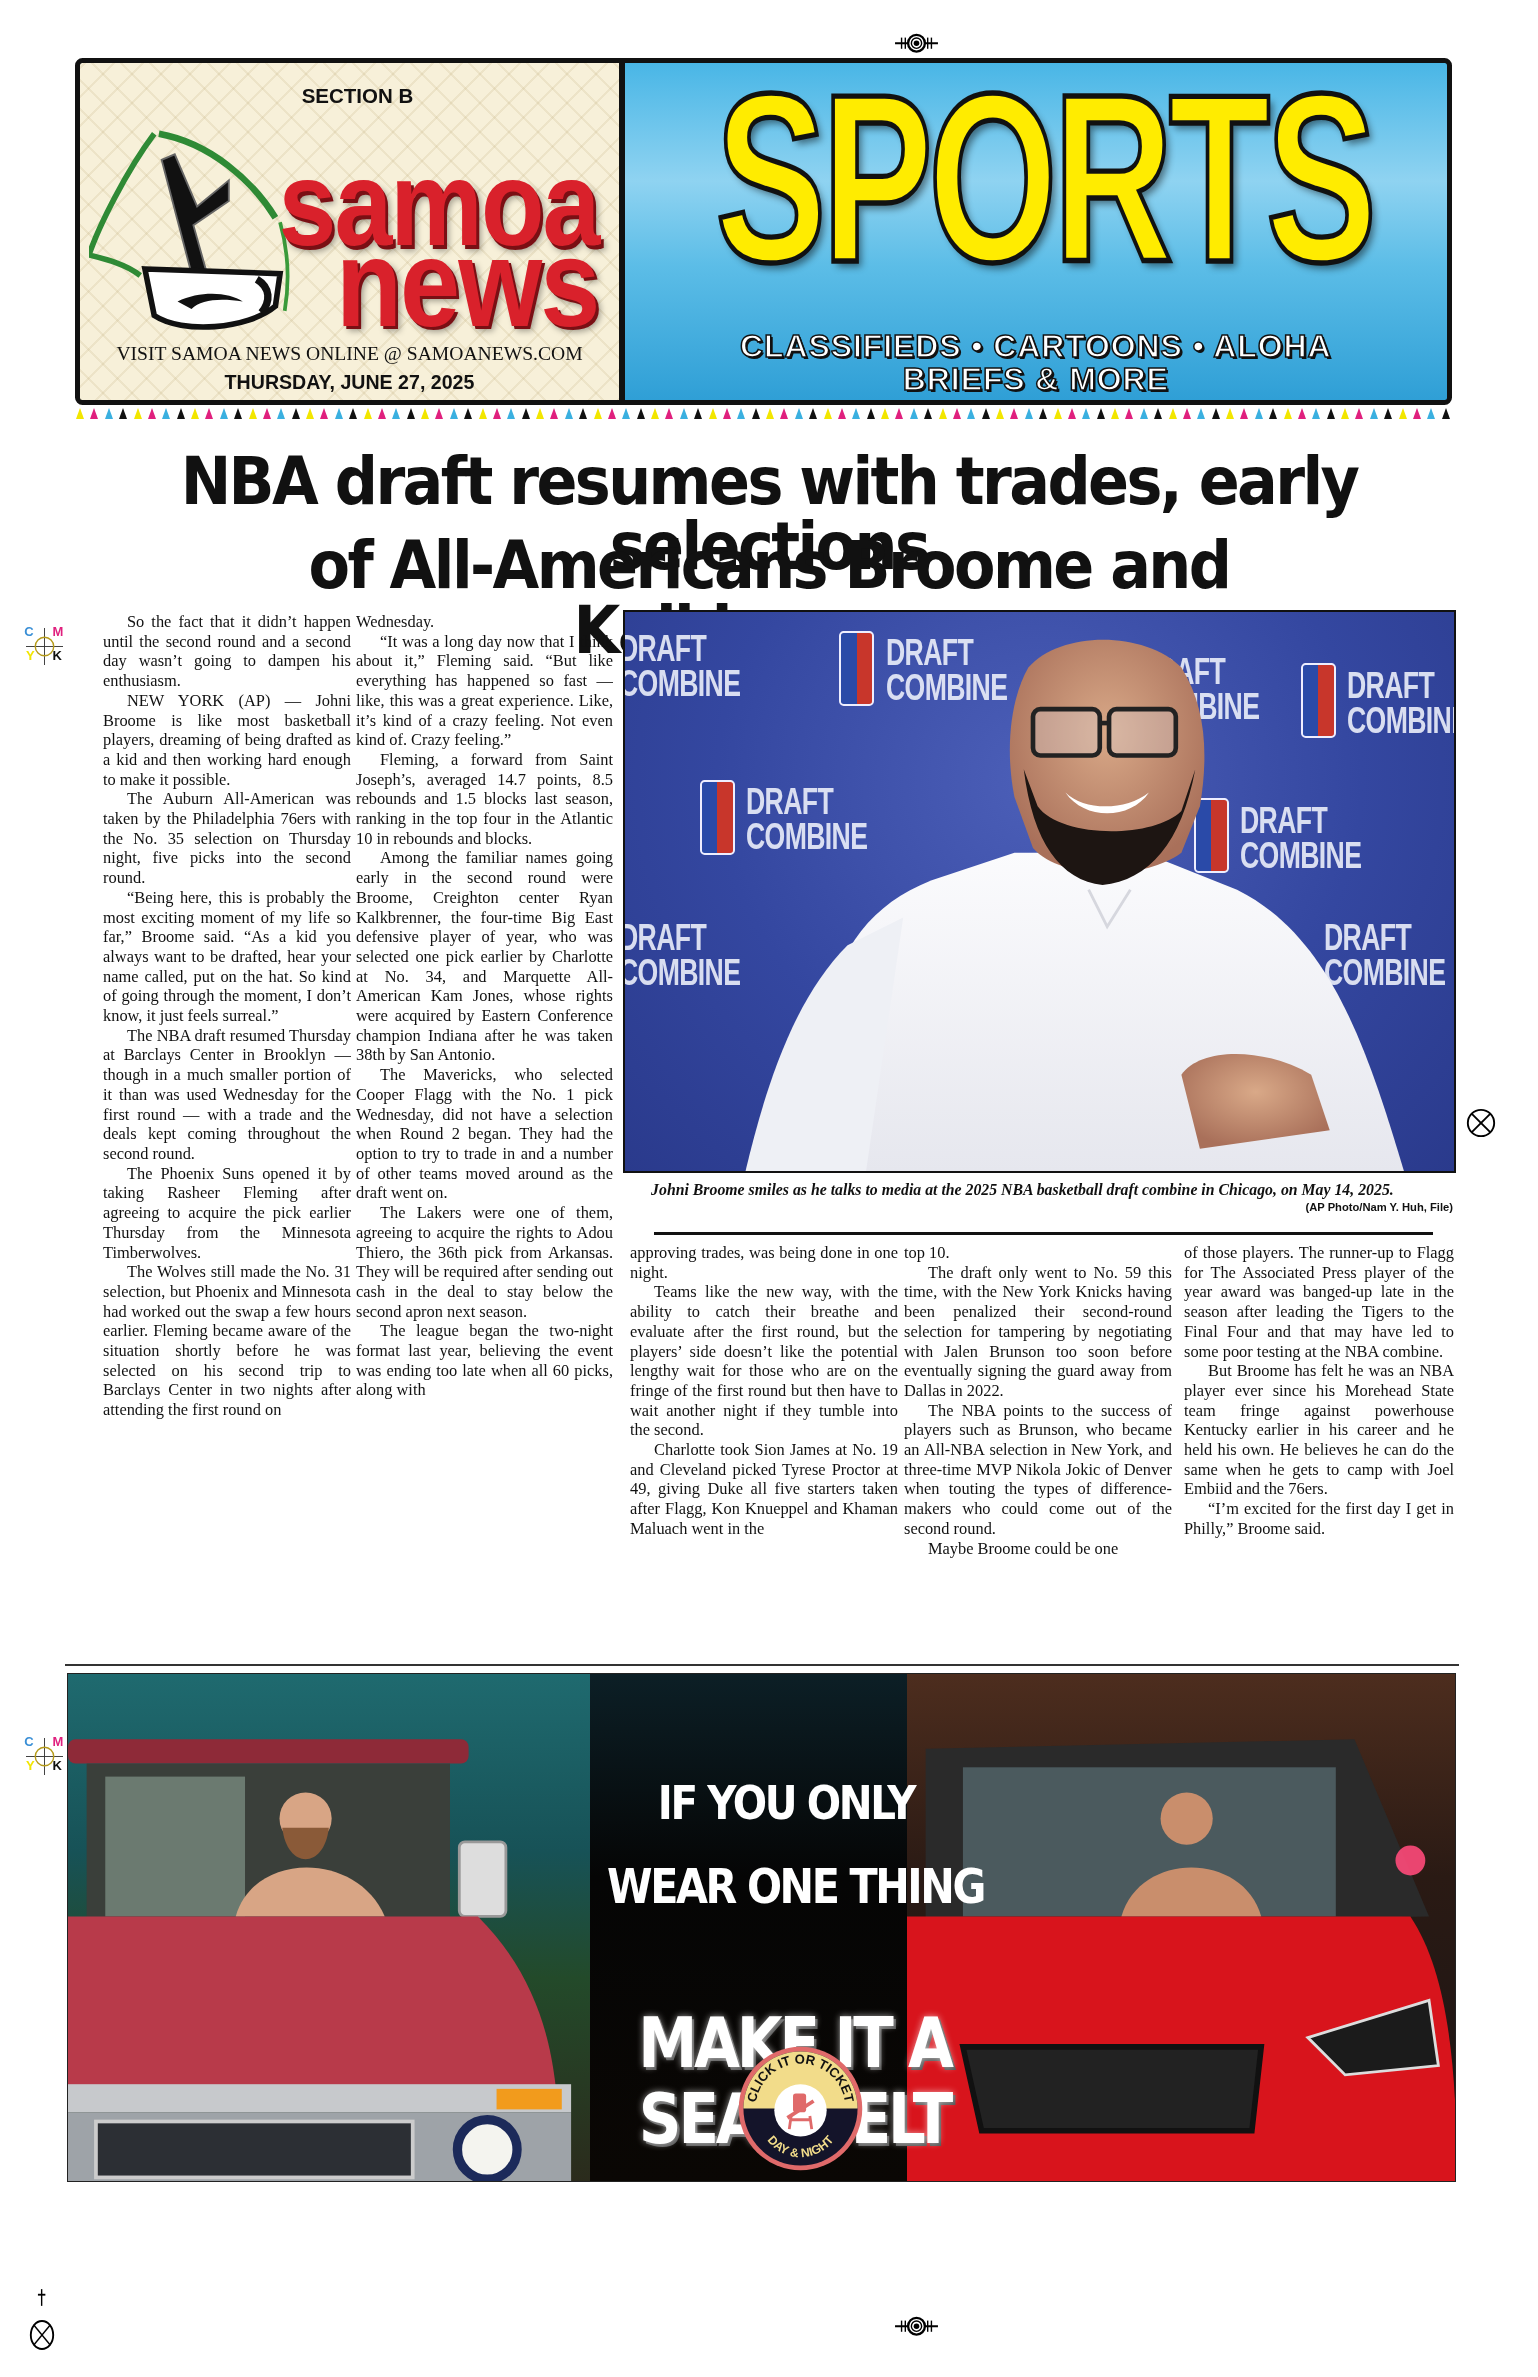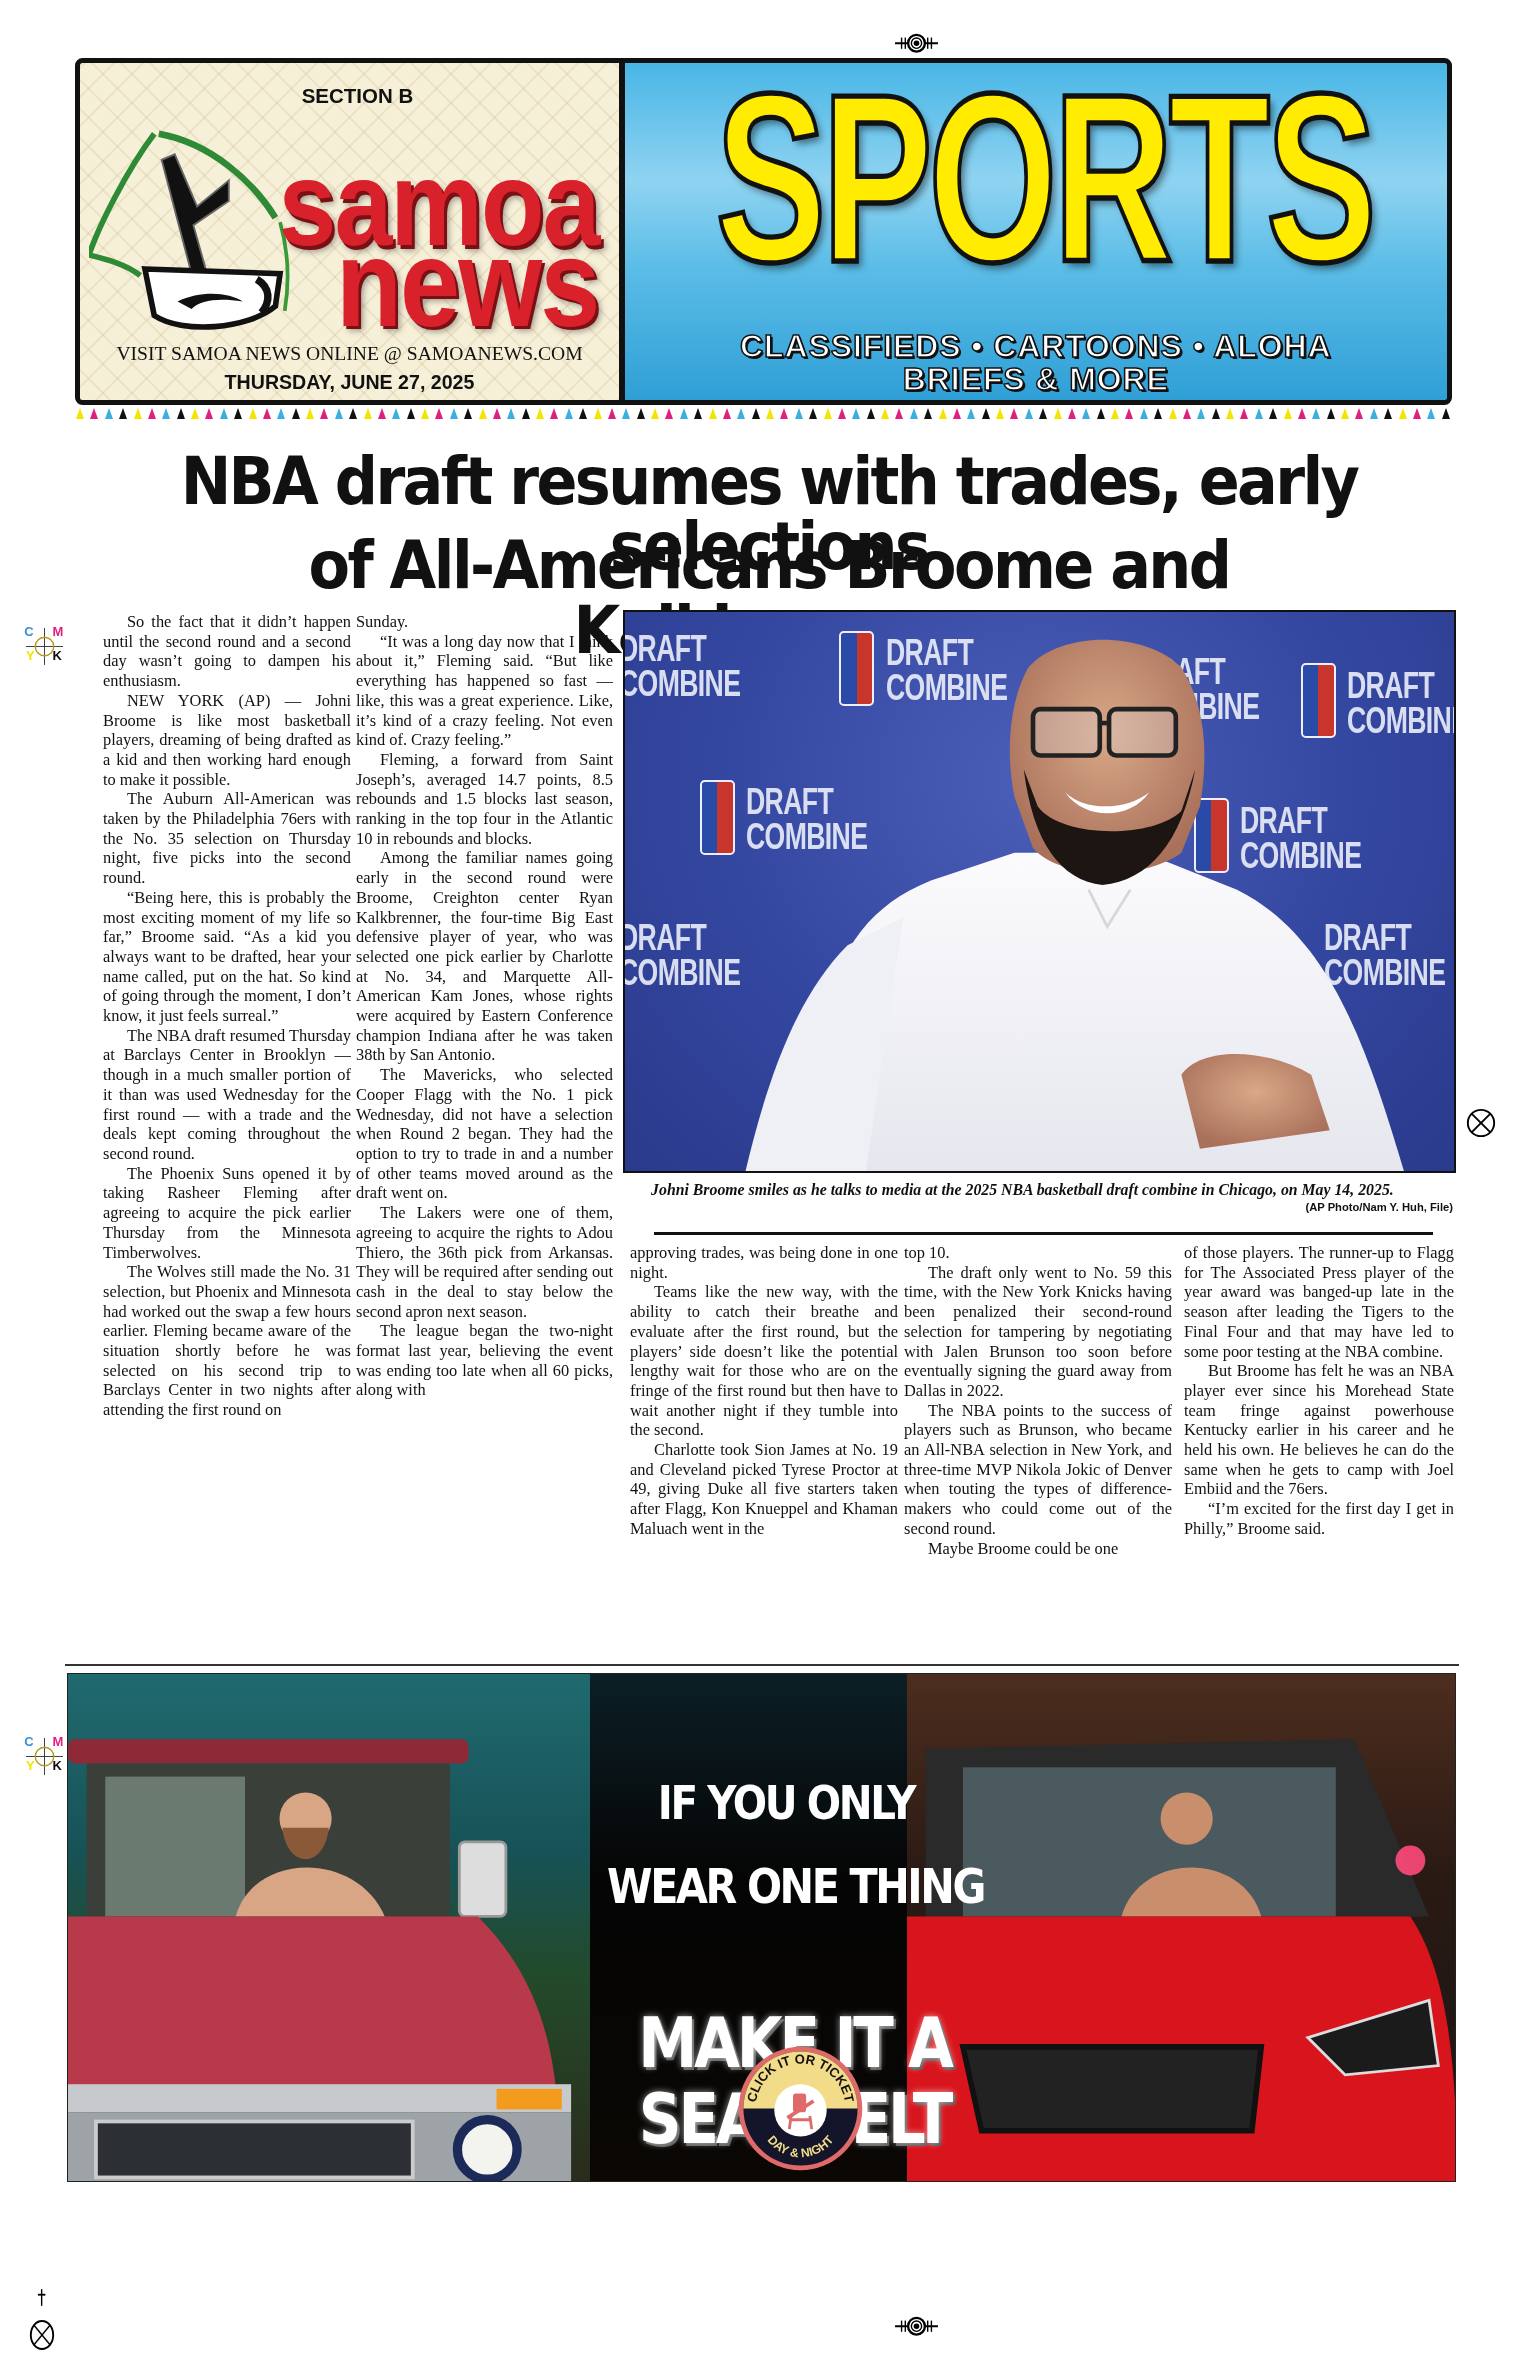"Sunday." p.cont { text: Sunday -> Wednesday }
